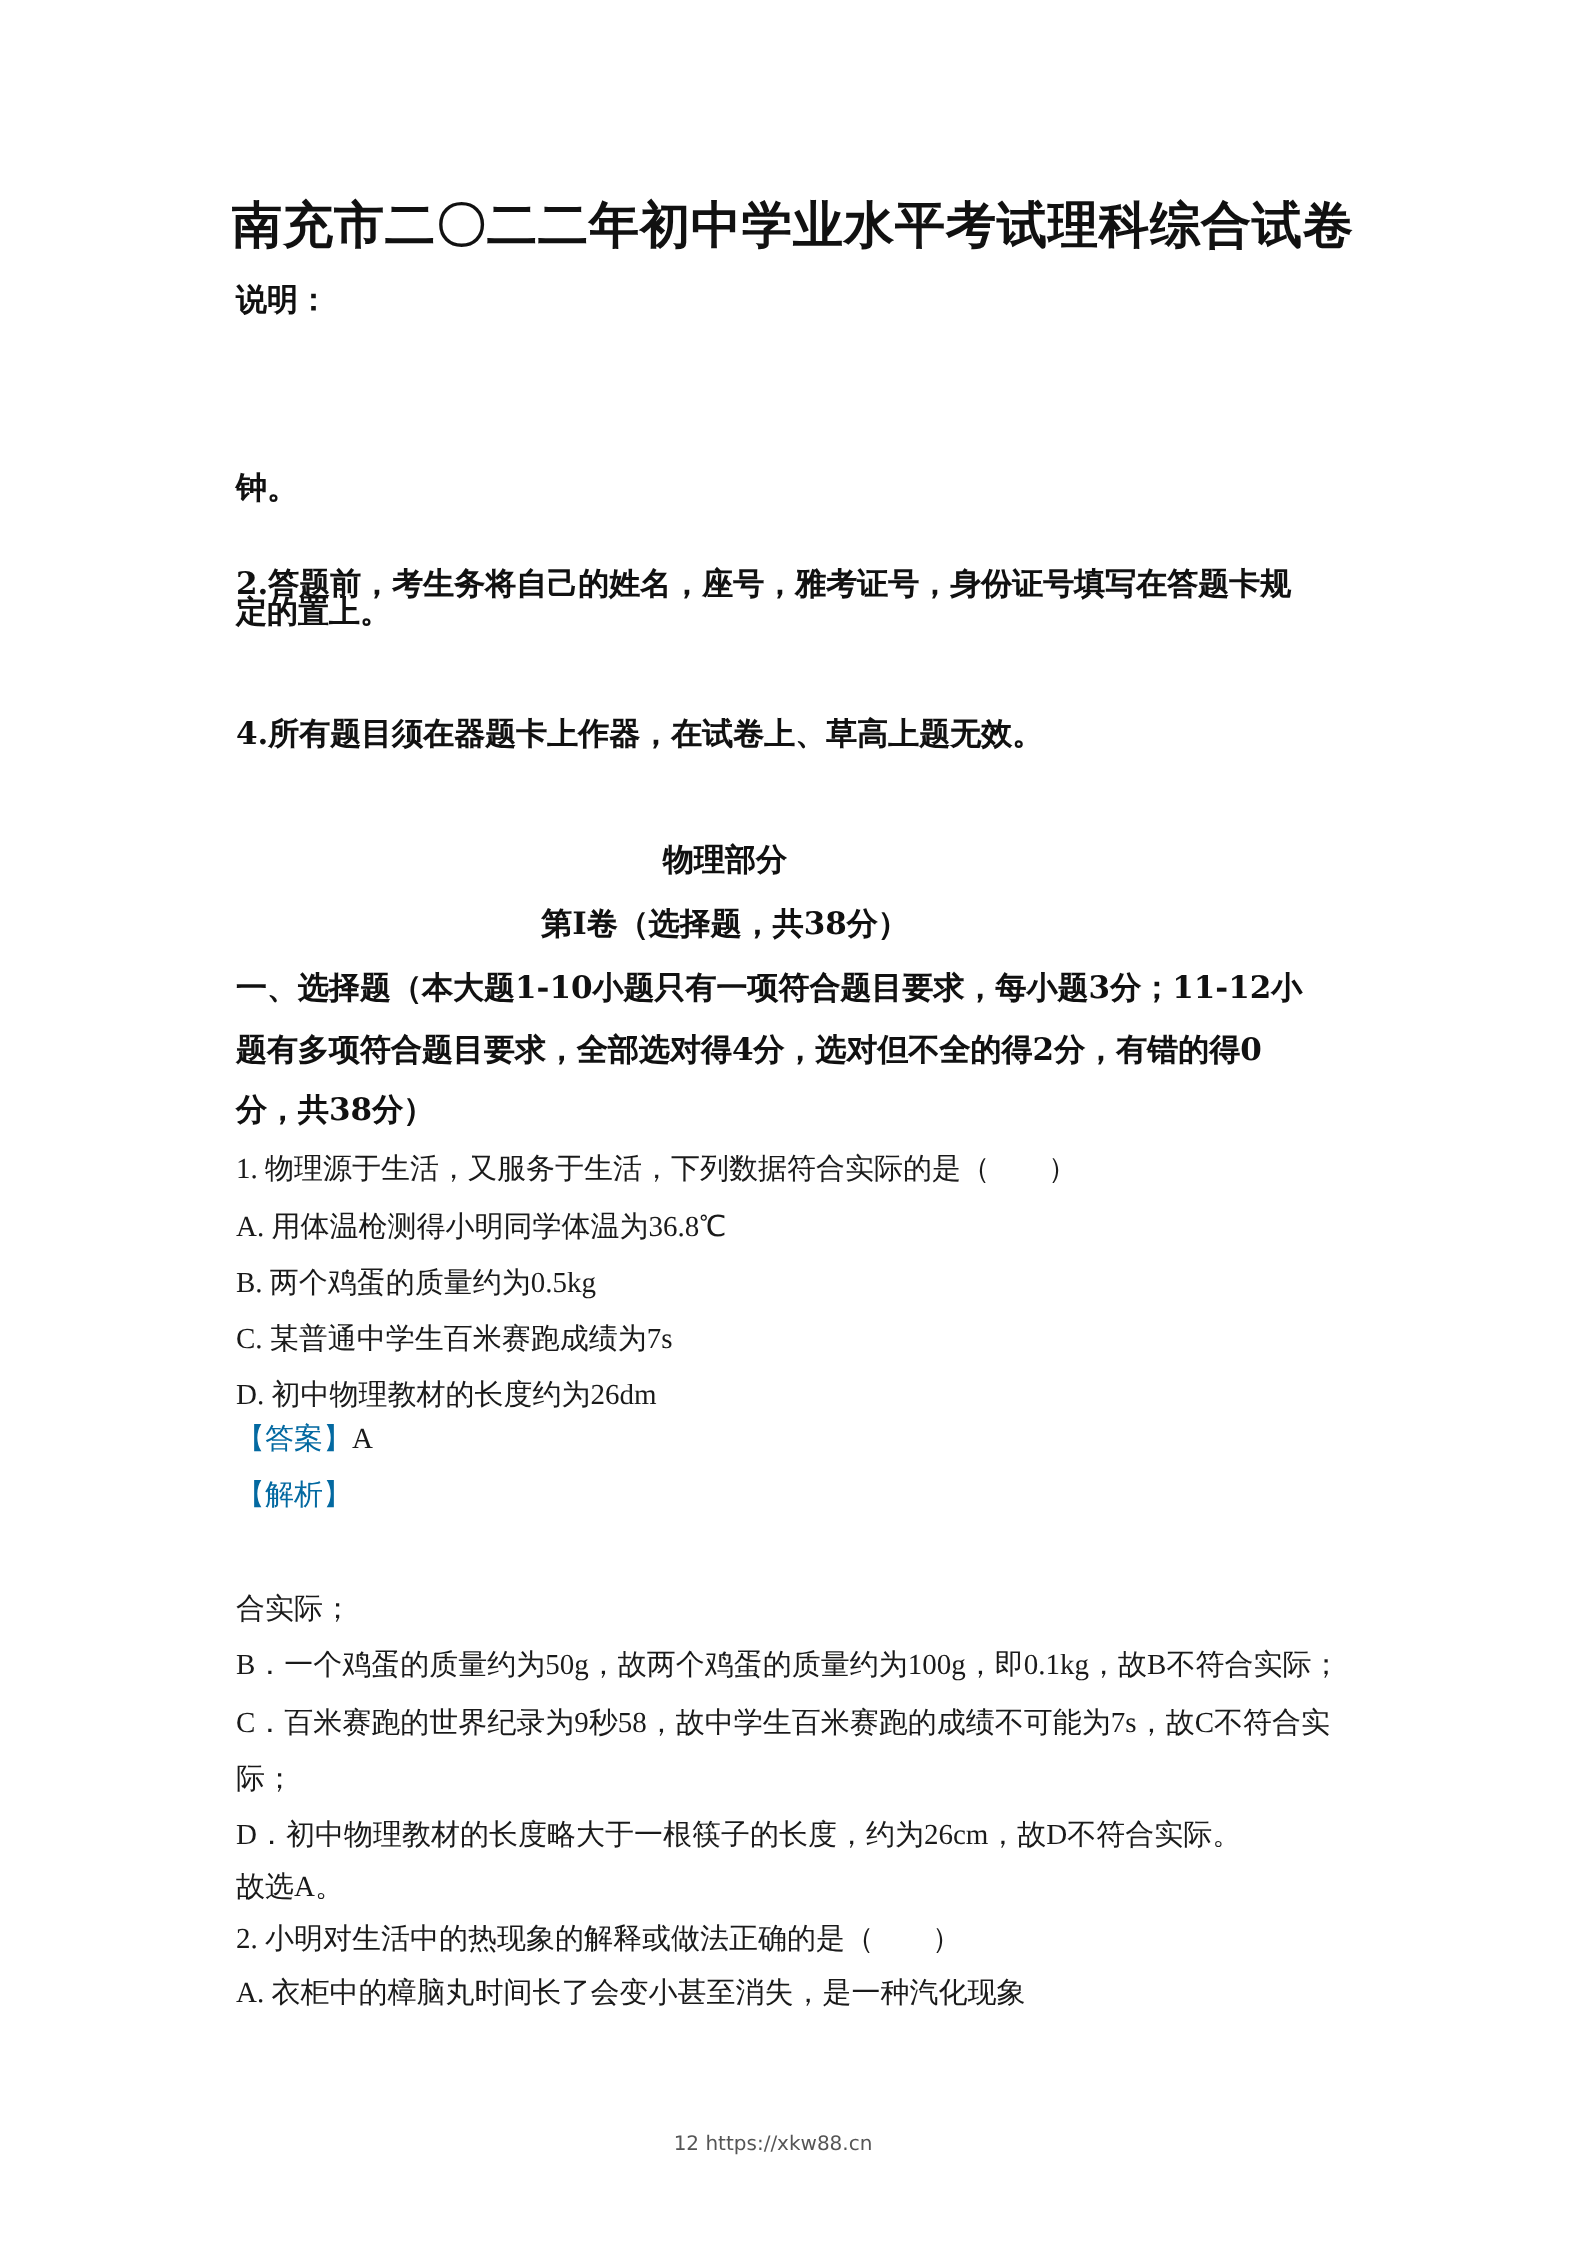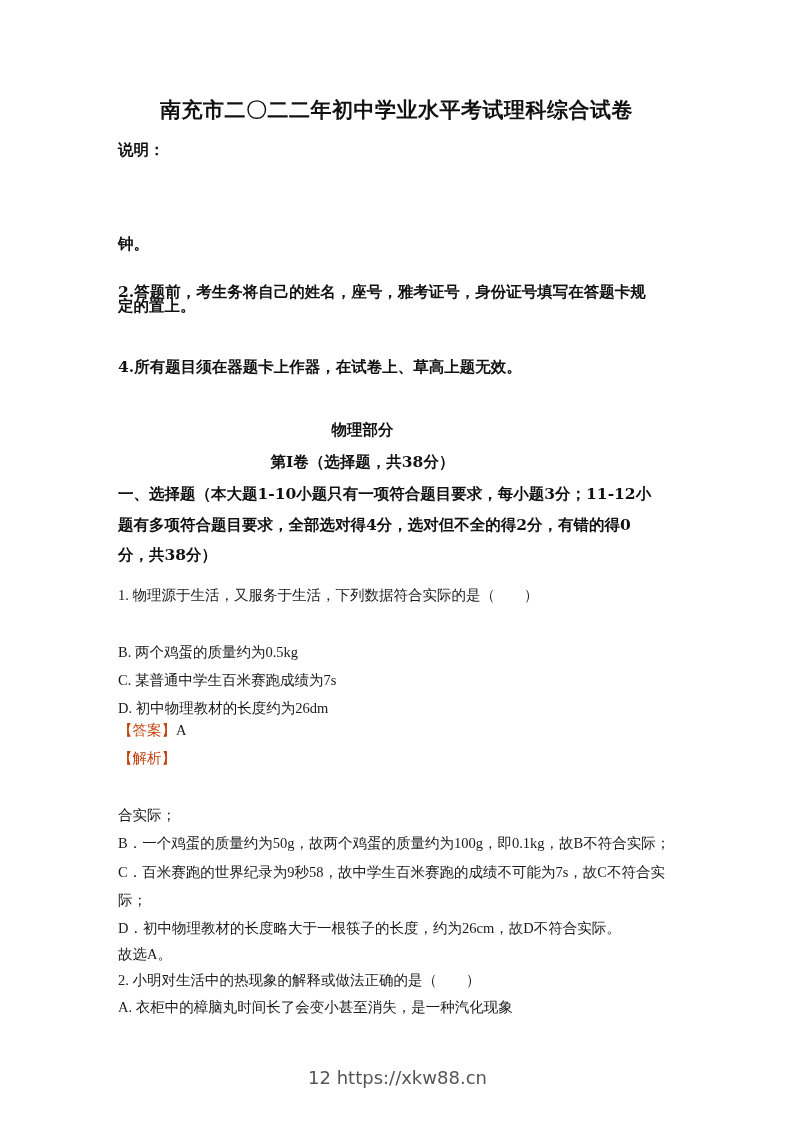"南充市二〇二二年初中学业水平考试理科综合试卷" .title { font-size: 21px -> 25px }
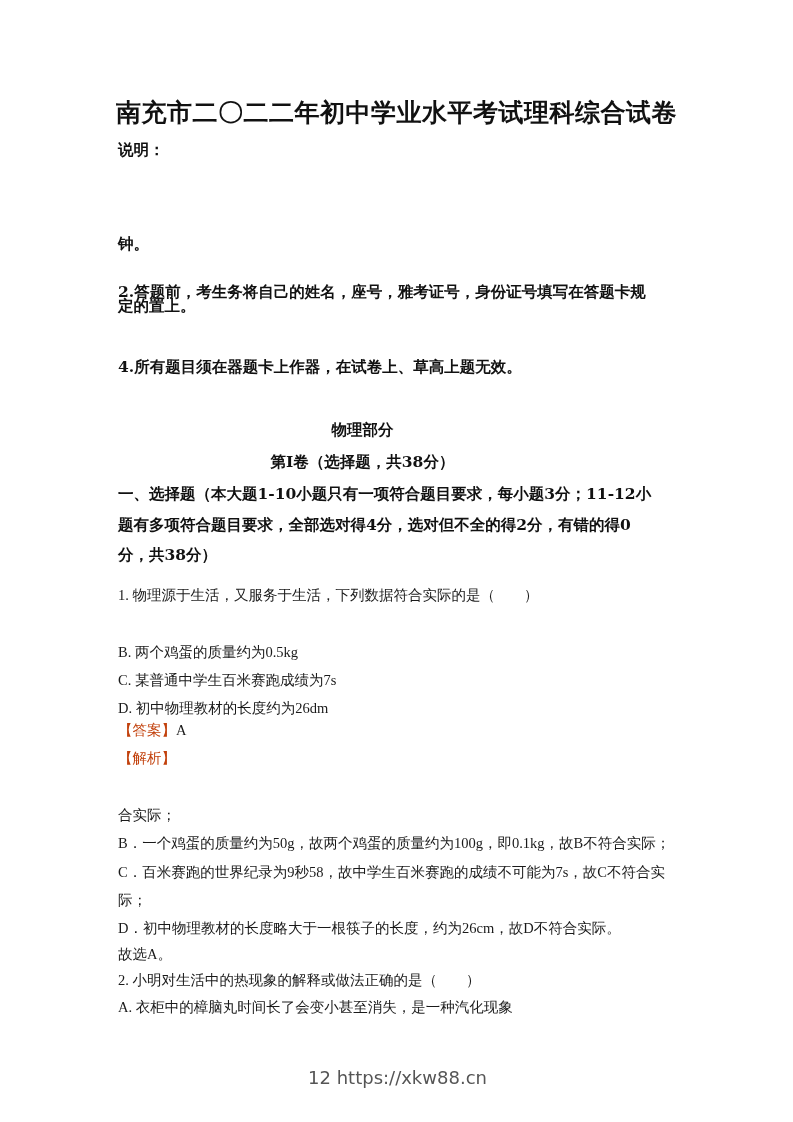"1. 物理源于生活，又服务于生活，下列数据符合实际的是（ ）" .q-line { margin-top: 11px -> none }
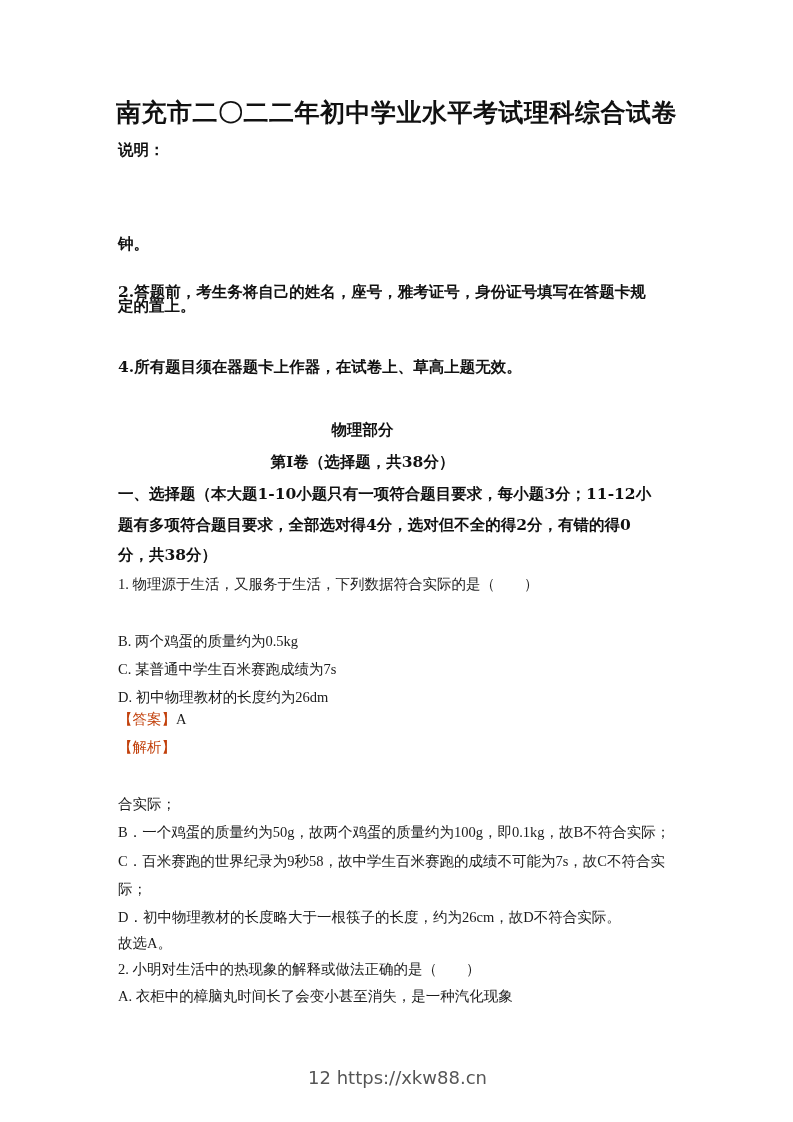"A. 用体温枪测得小明同学体温为36.8℃" div.q-line { html: none -> <div>A. 用体温枪测得小明同学体温为36.8℃</div> }
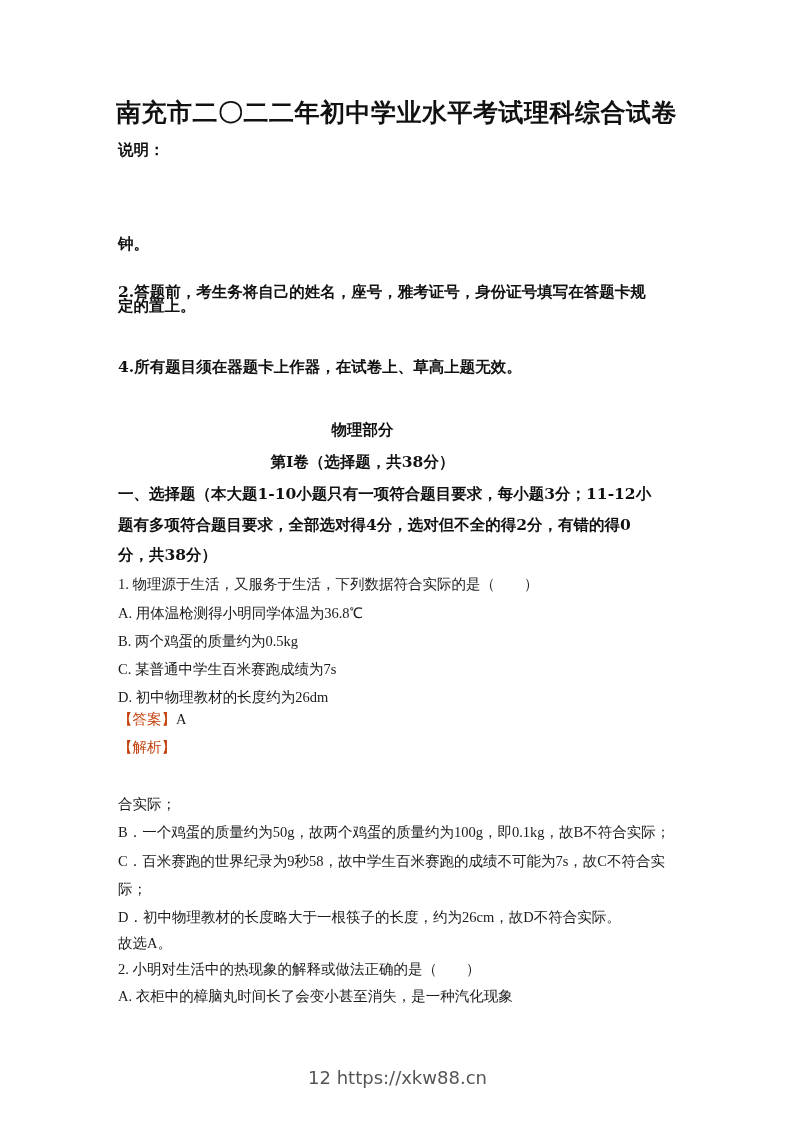"【答案】" .tag { color: #c2410c -> #0369a1 }
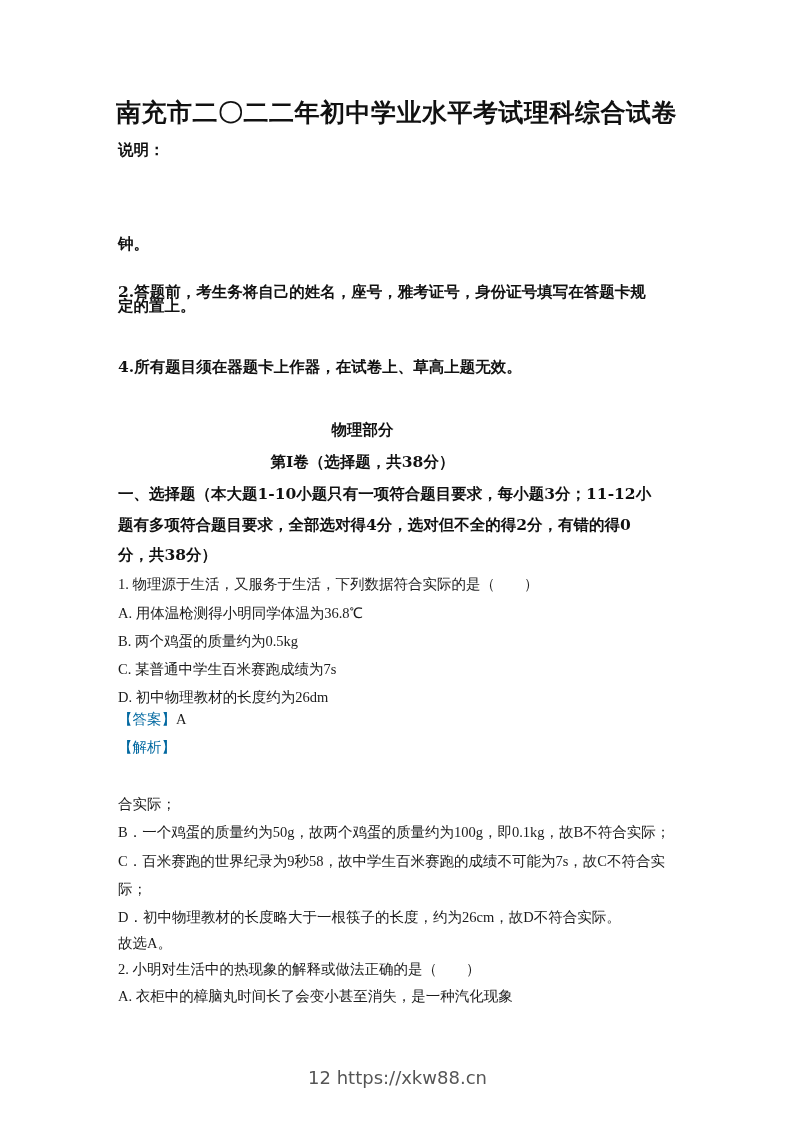"12 https://xkw88.cn" .footer { font-size: 18px -> 10px; left: 11px -> 0 }
